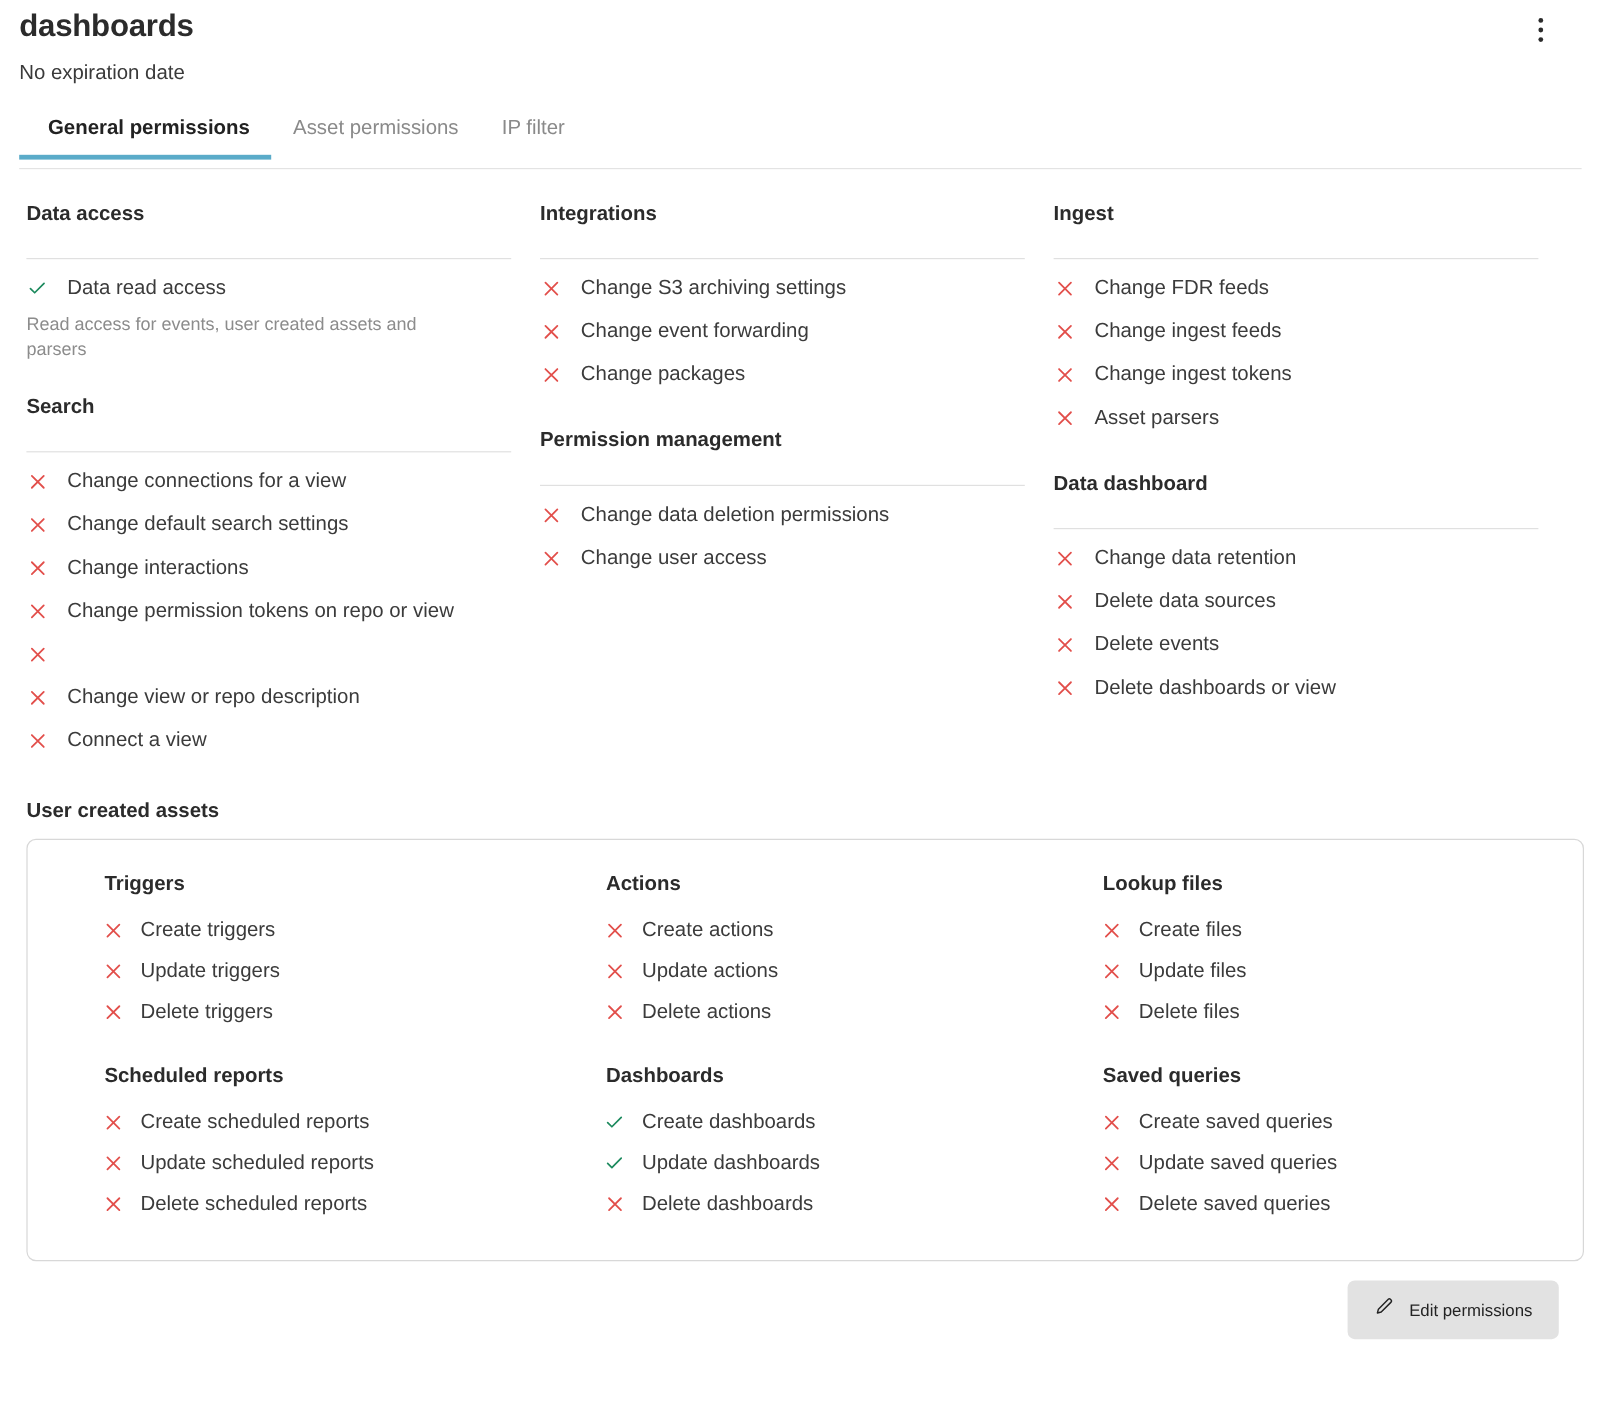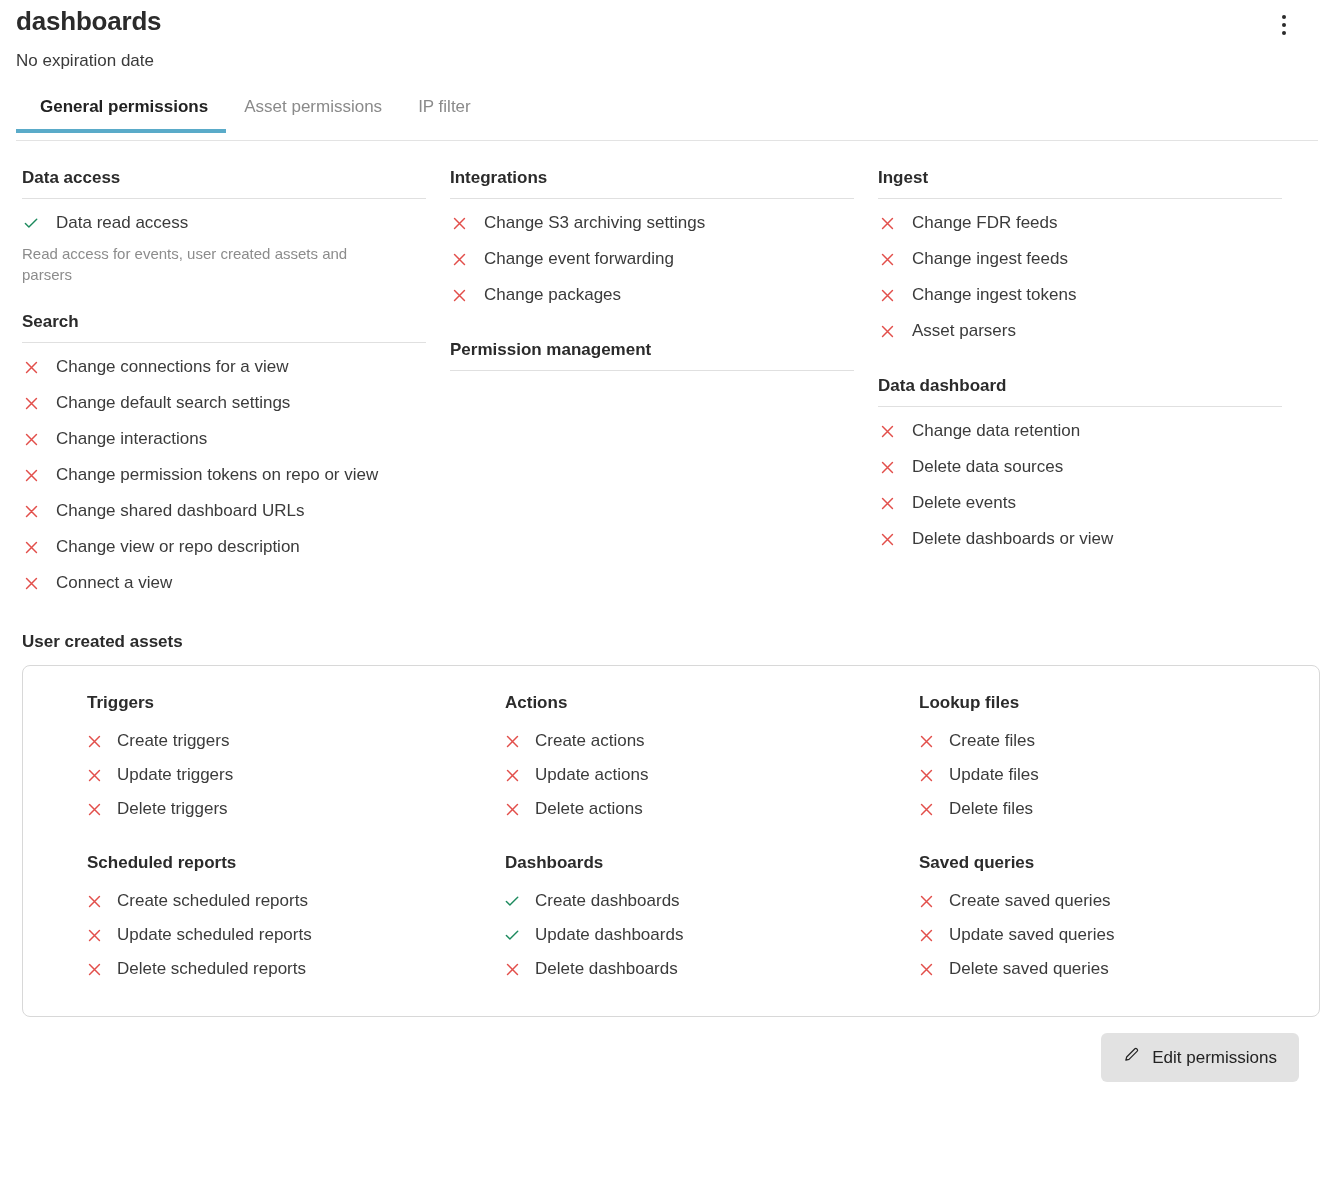"Data access" .group-title { padding-bottom: 9px -> 26px }
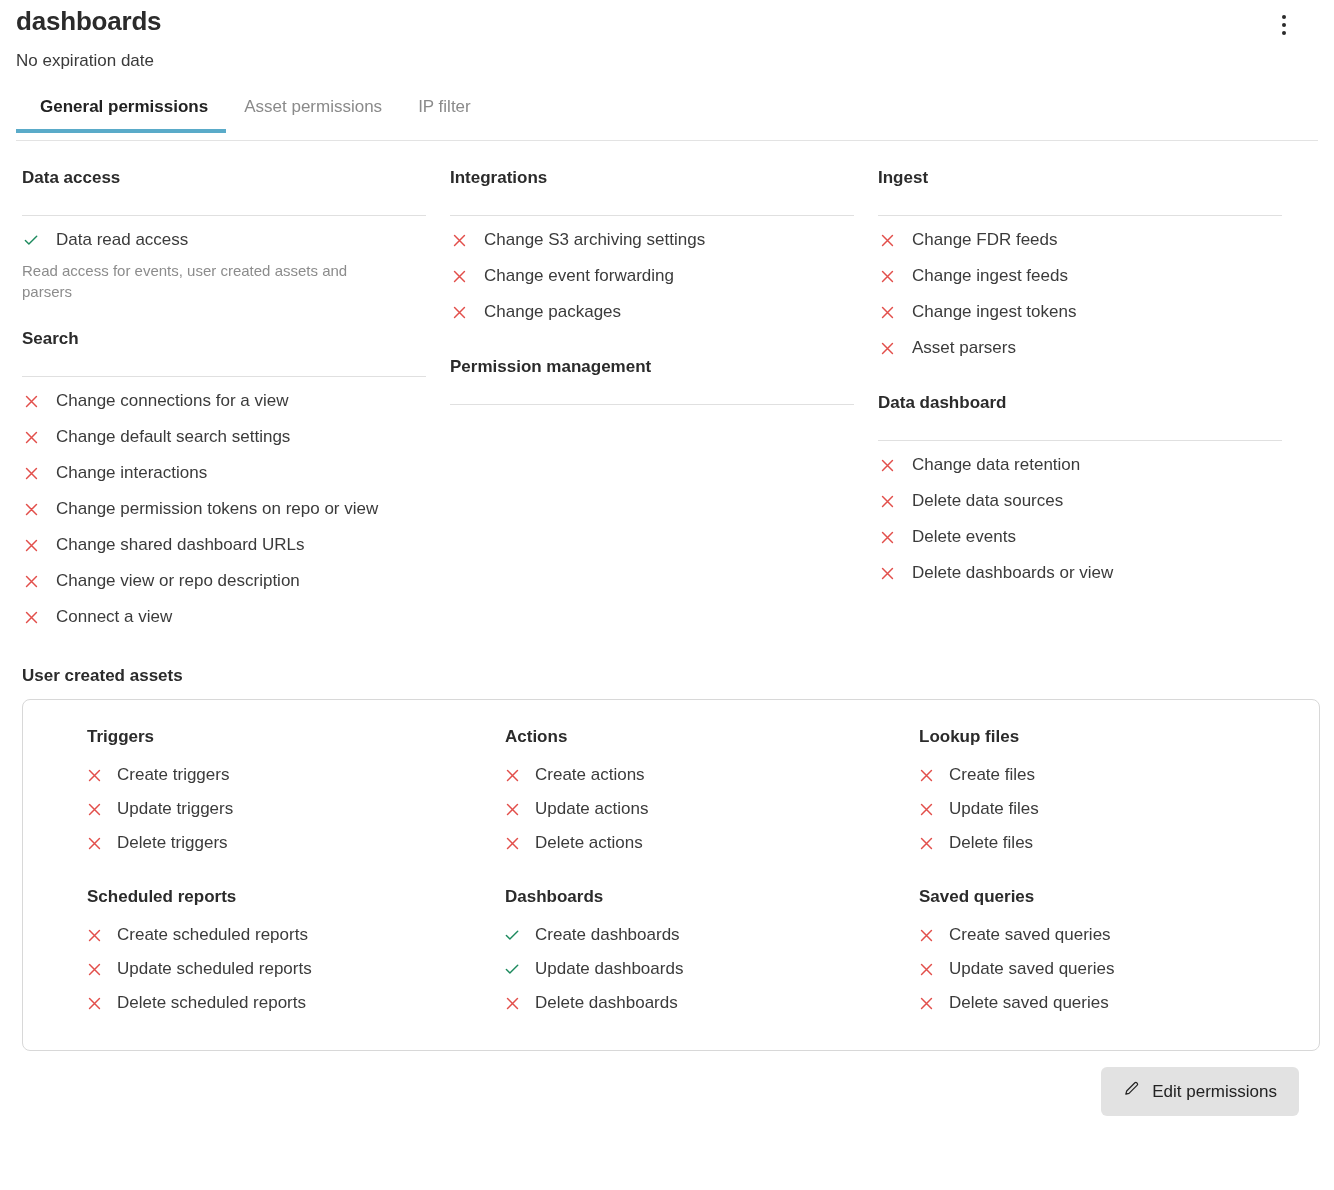"Change data deletion permissions" ul.perm-list { html: none -> <ul> <li> <span> <svg> <path></path> </svg> </span> <span>Change data deletion permissions</span> </li> <li> <span> <svg> <path></path> </svg> </span> <span>Change user access</span> </li> </ul> }
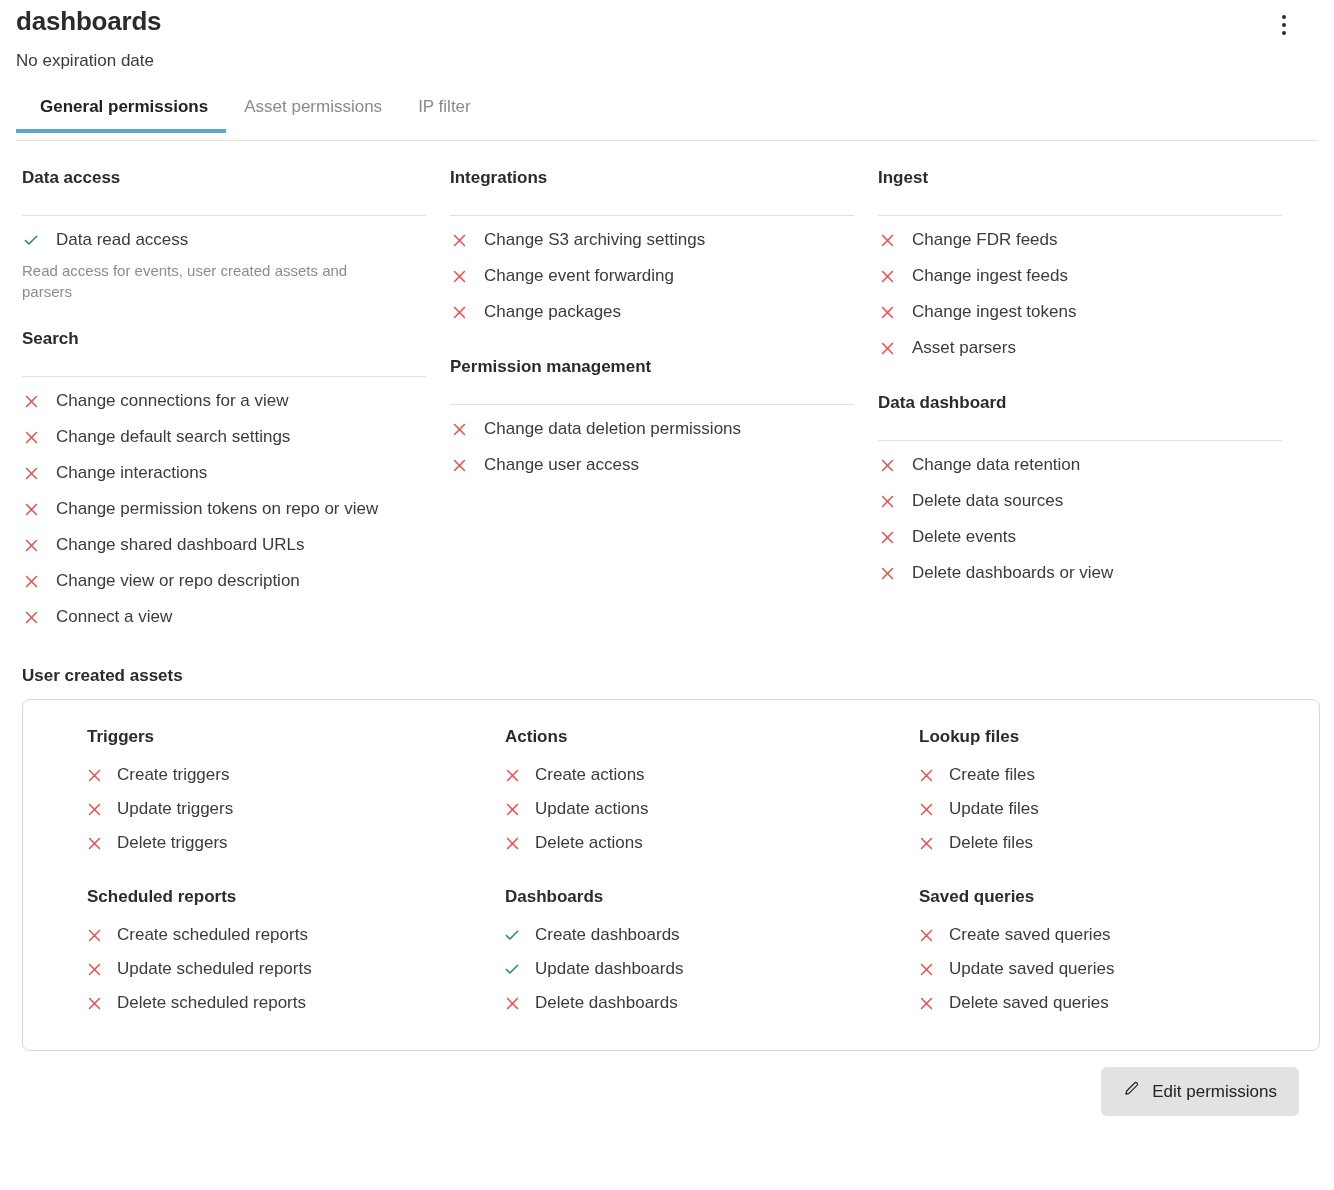"Change shared dashboard URLs" span.perm-label { html: <span>Change shared dashboard URLs</span> -> none }
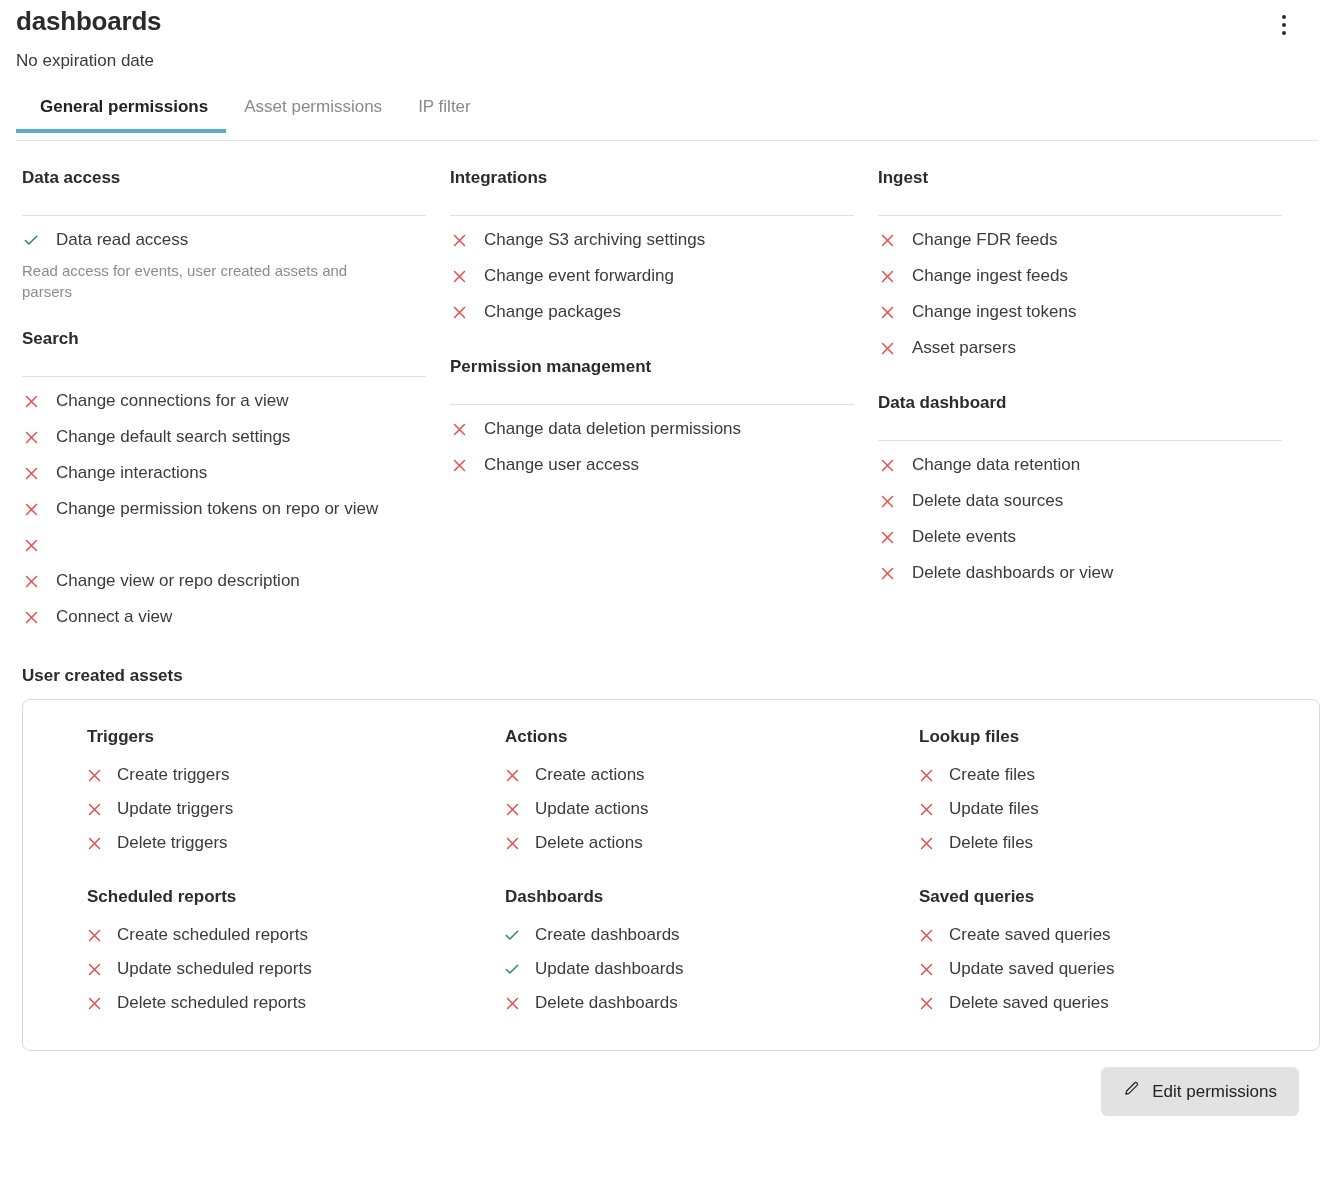"Edit permissions" .edit-button { font-size: 17px -> 14px }
